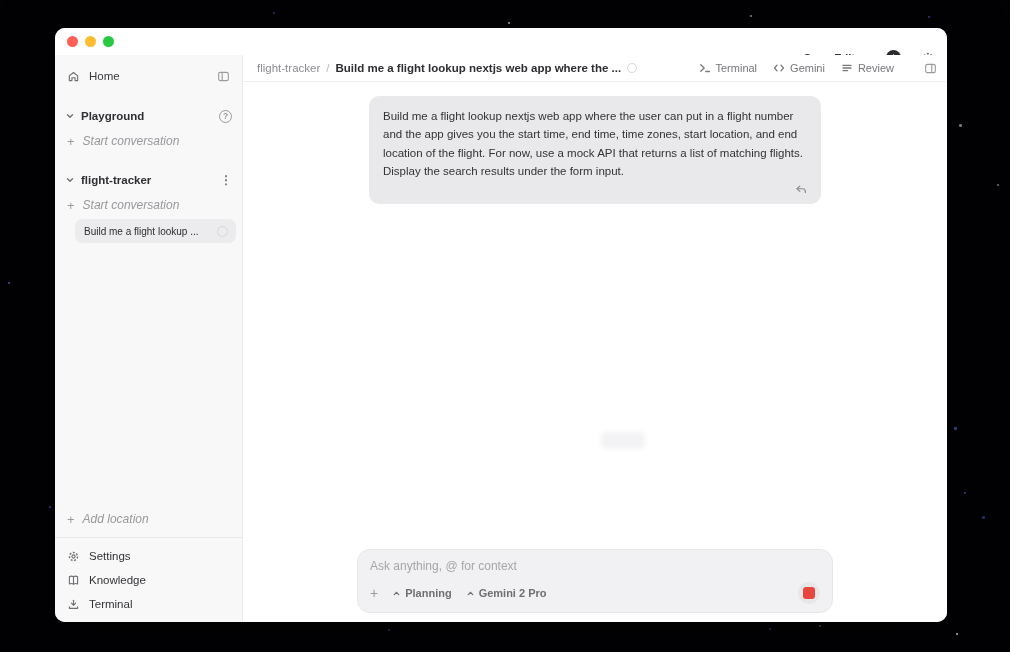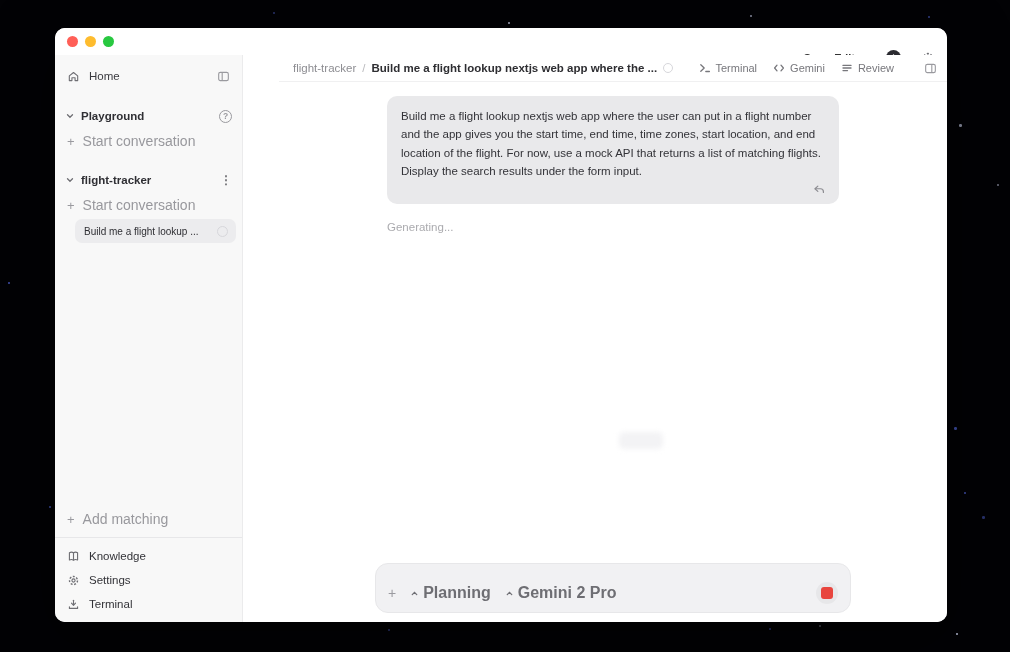"Home" .app-body { gap: 36px -> none }
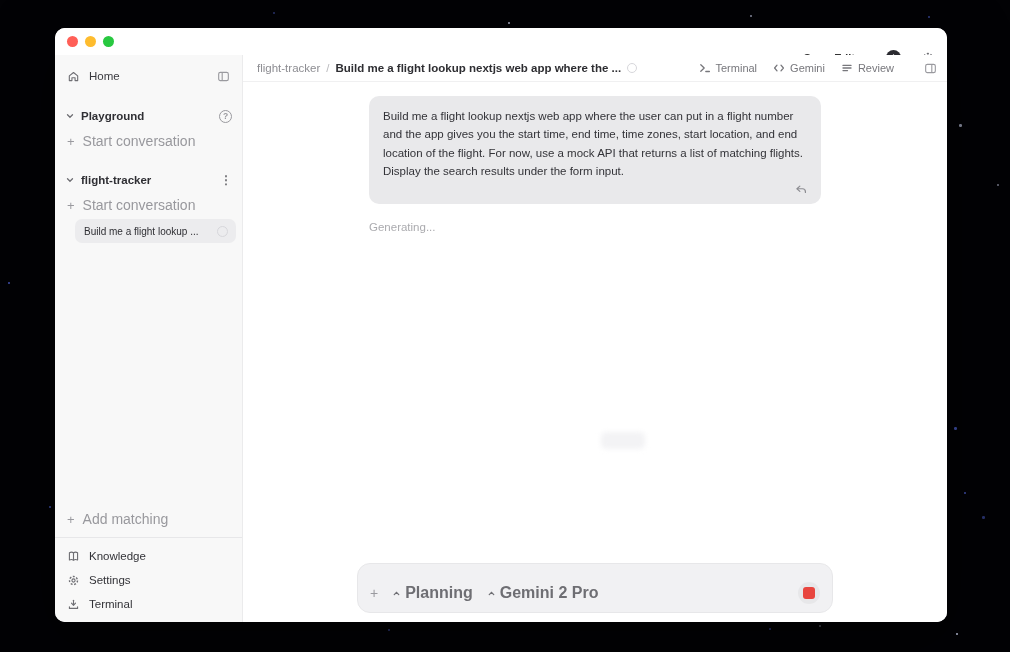"Start conversation" .sub-row .lbl { font-size: 14px -> 12px; font-style: none -> italic }
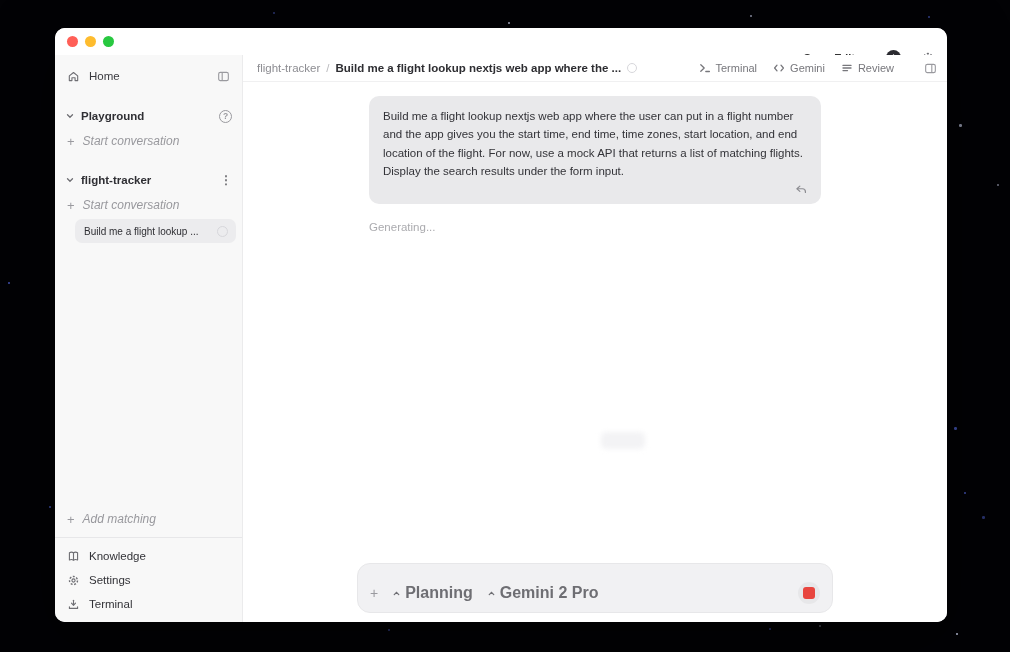"Generating..." div.generating { html: <div>Generating...</div> -> none }
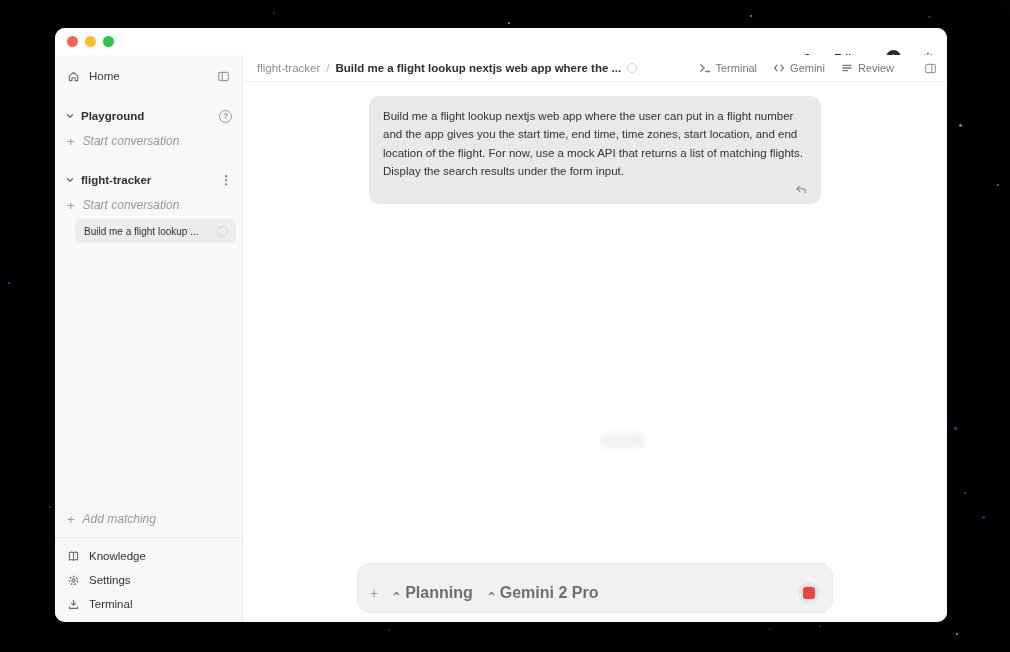"Add matching" span.lbl { text: matching -> location }
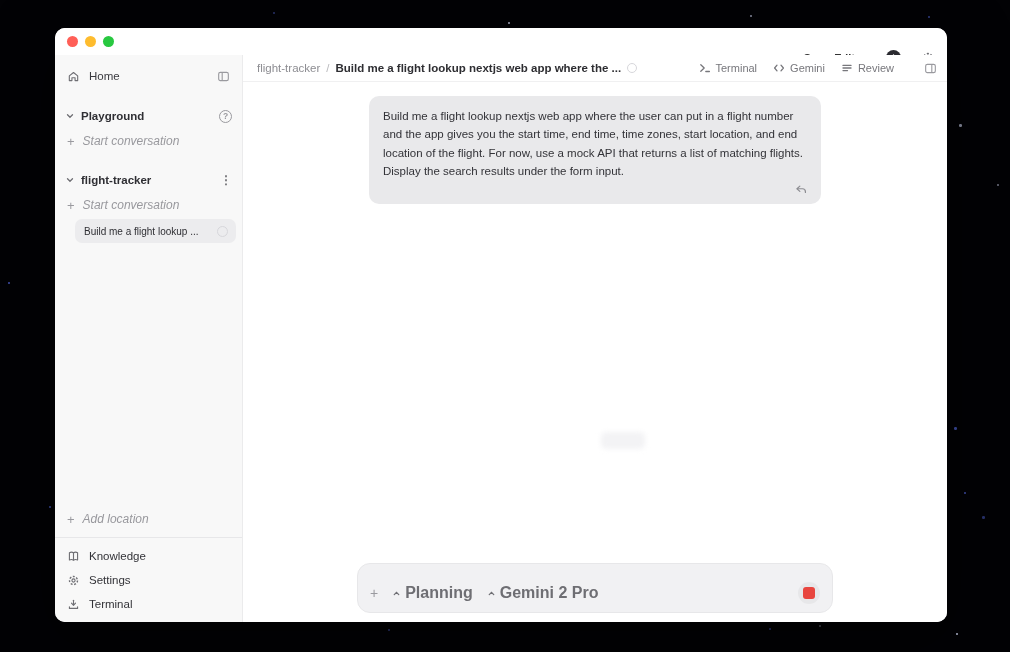"Ask anything, @ for context" input.composer-input { html: none -> <input> }
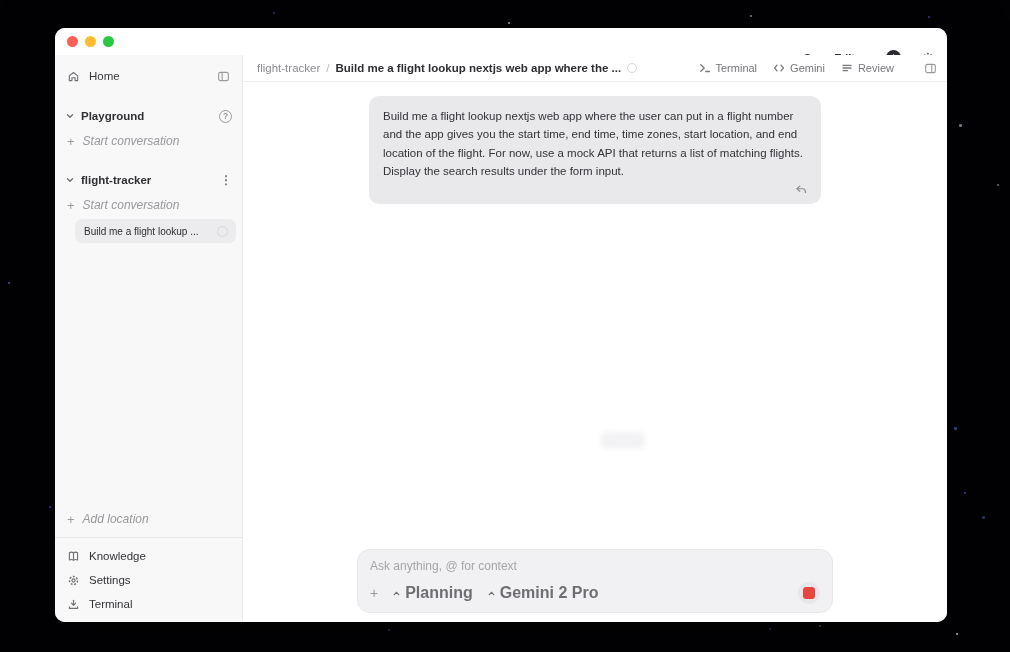"Knowledge" div.footer-row { order: before "Settings" -> after "Settings" }
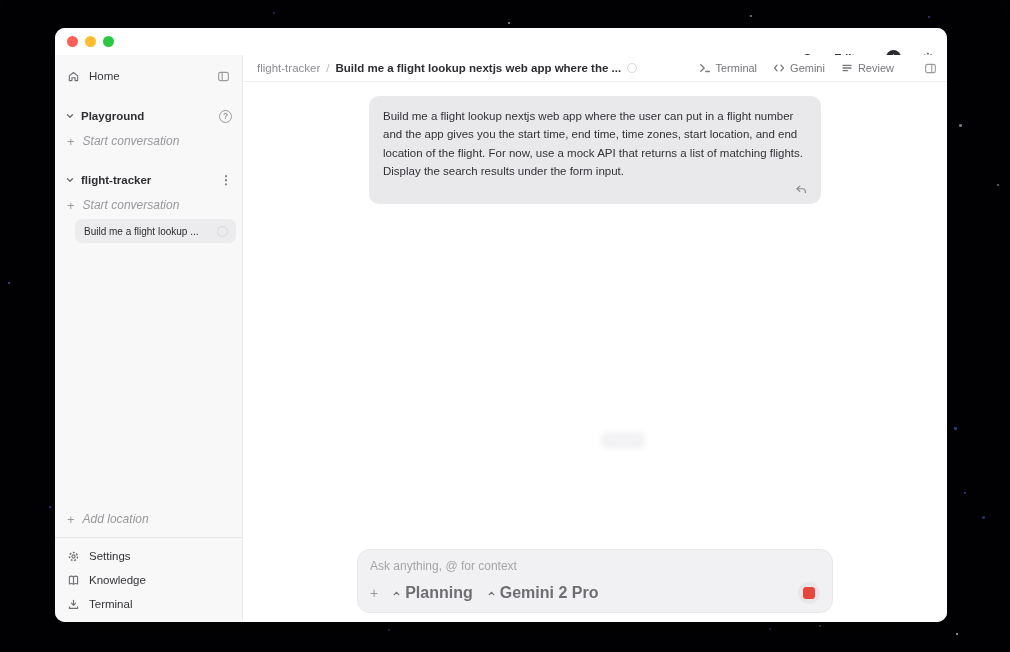"Planning" .chip { font-size: 16px -> 11px }
